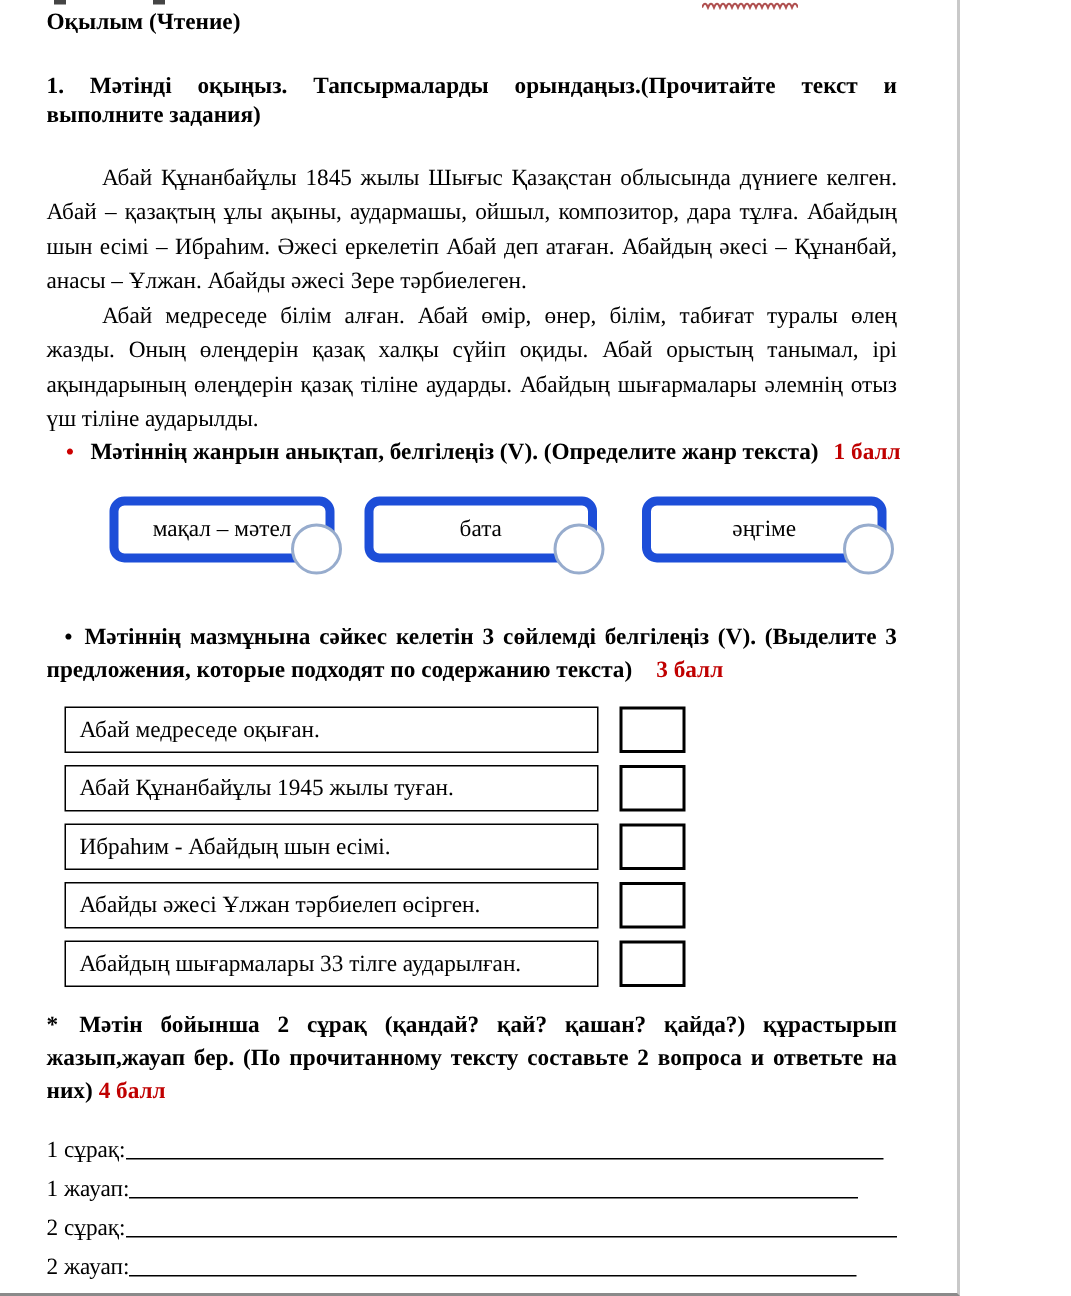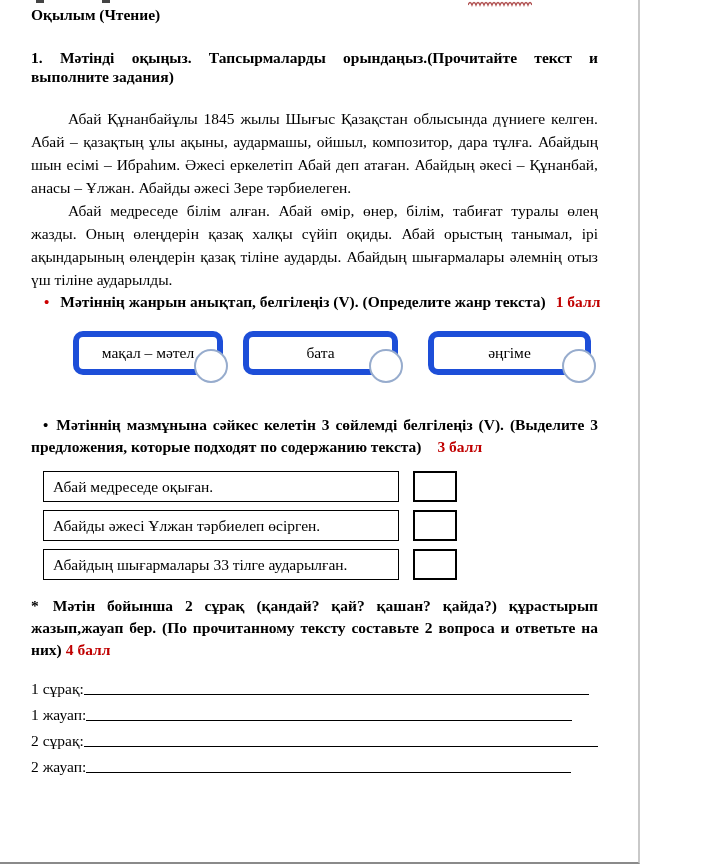"Абай Құнанбайұлы 1945 жылы туған." div.statement-row { html: none -> <div> <div>Абай Құнанбайұлы 1945 жылы туған.</div> <div></div> </div> }
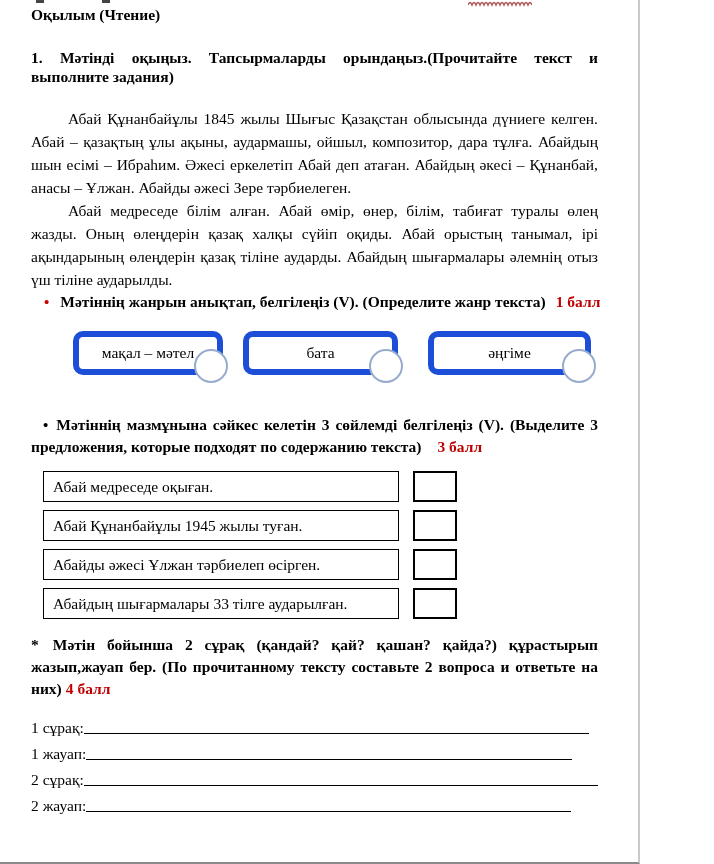"Ибраһим - Абайдың шын есімі." div.statement-row { html: none -> <div> <div>Ибраһим - Абайдың шын есімі.</div> <div></div> </div> }
